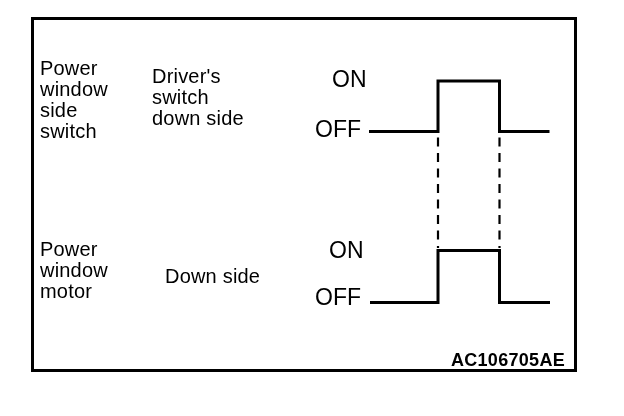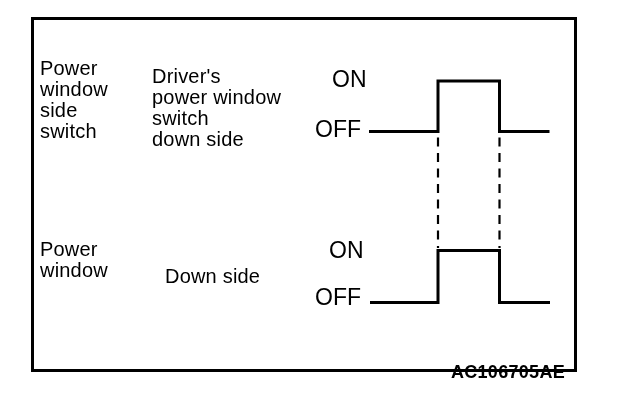"power window" div { html: <div>power window</div> -> none }
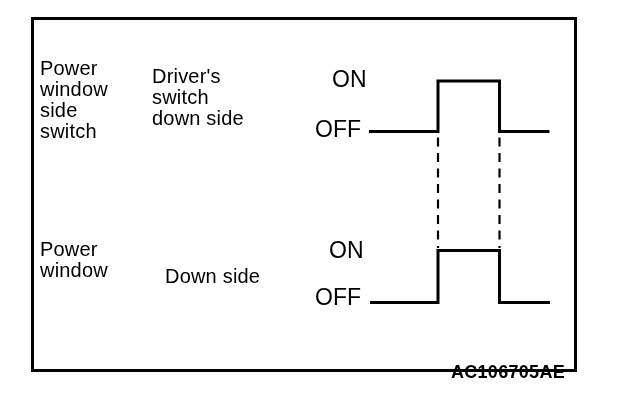"motor" div { html: none -> <div>motor</div> }
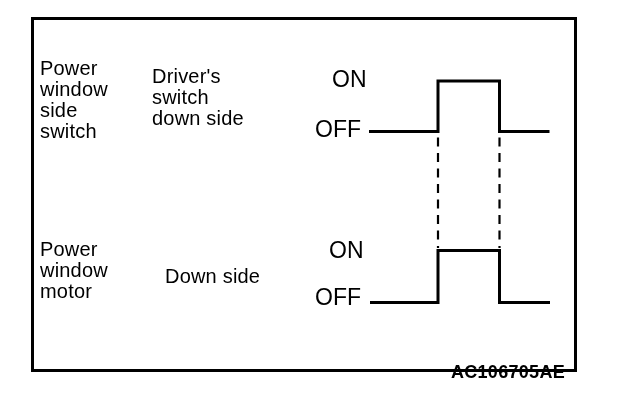"AC106705AE" .fig-code { margin-top: 12px -> none }
